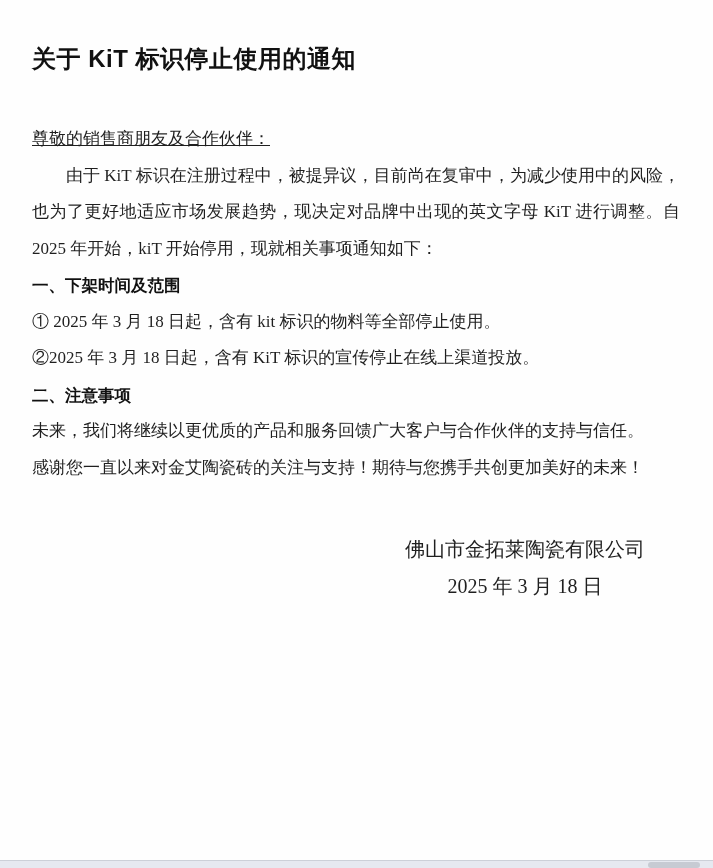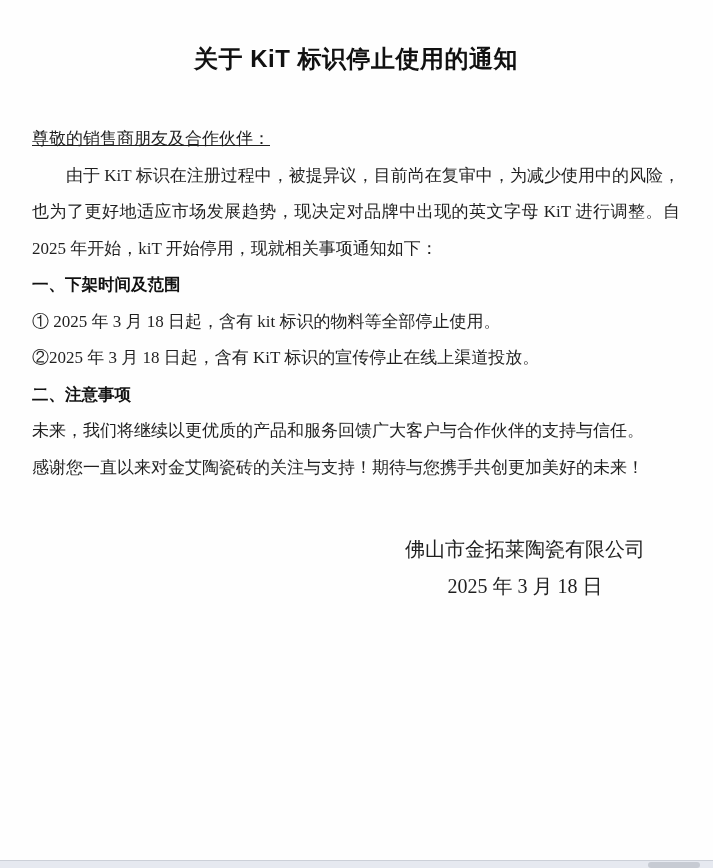"关于 KiT 标识停止使用的通知" .doc-title { text-align: center -> left }
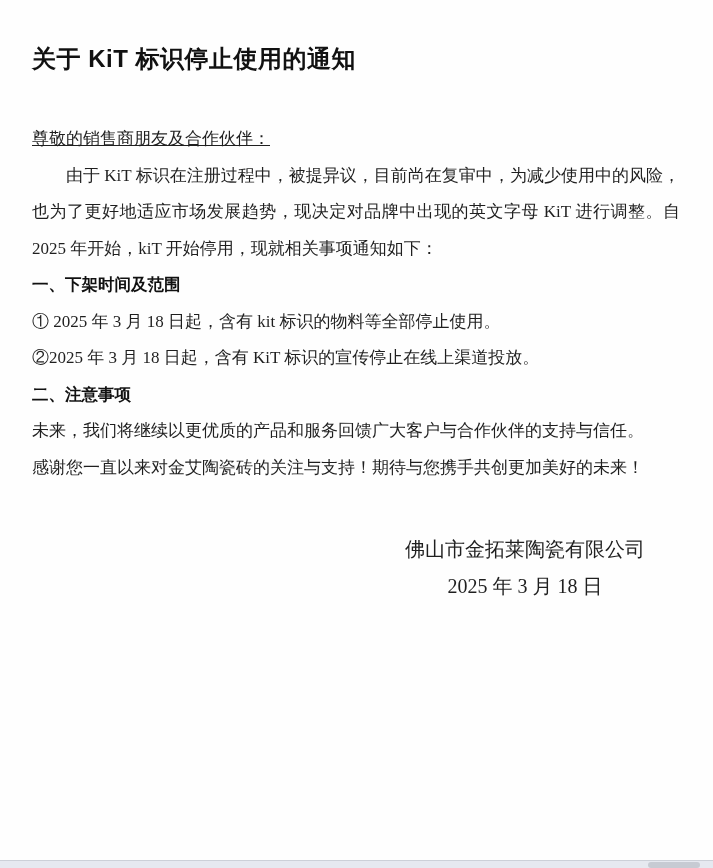"一、下架时间及范围" .sec-heading { font-family: Liberation Serif, serif -> Liberation Sans, sans-serif }
